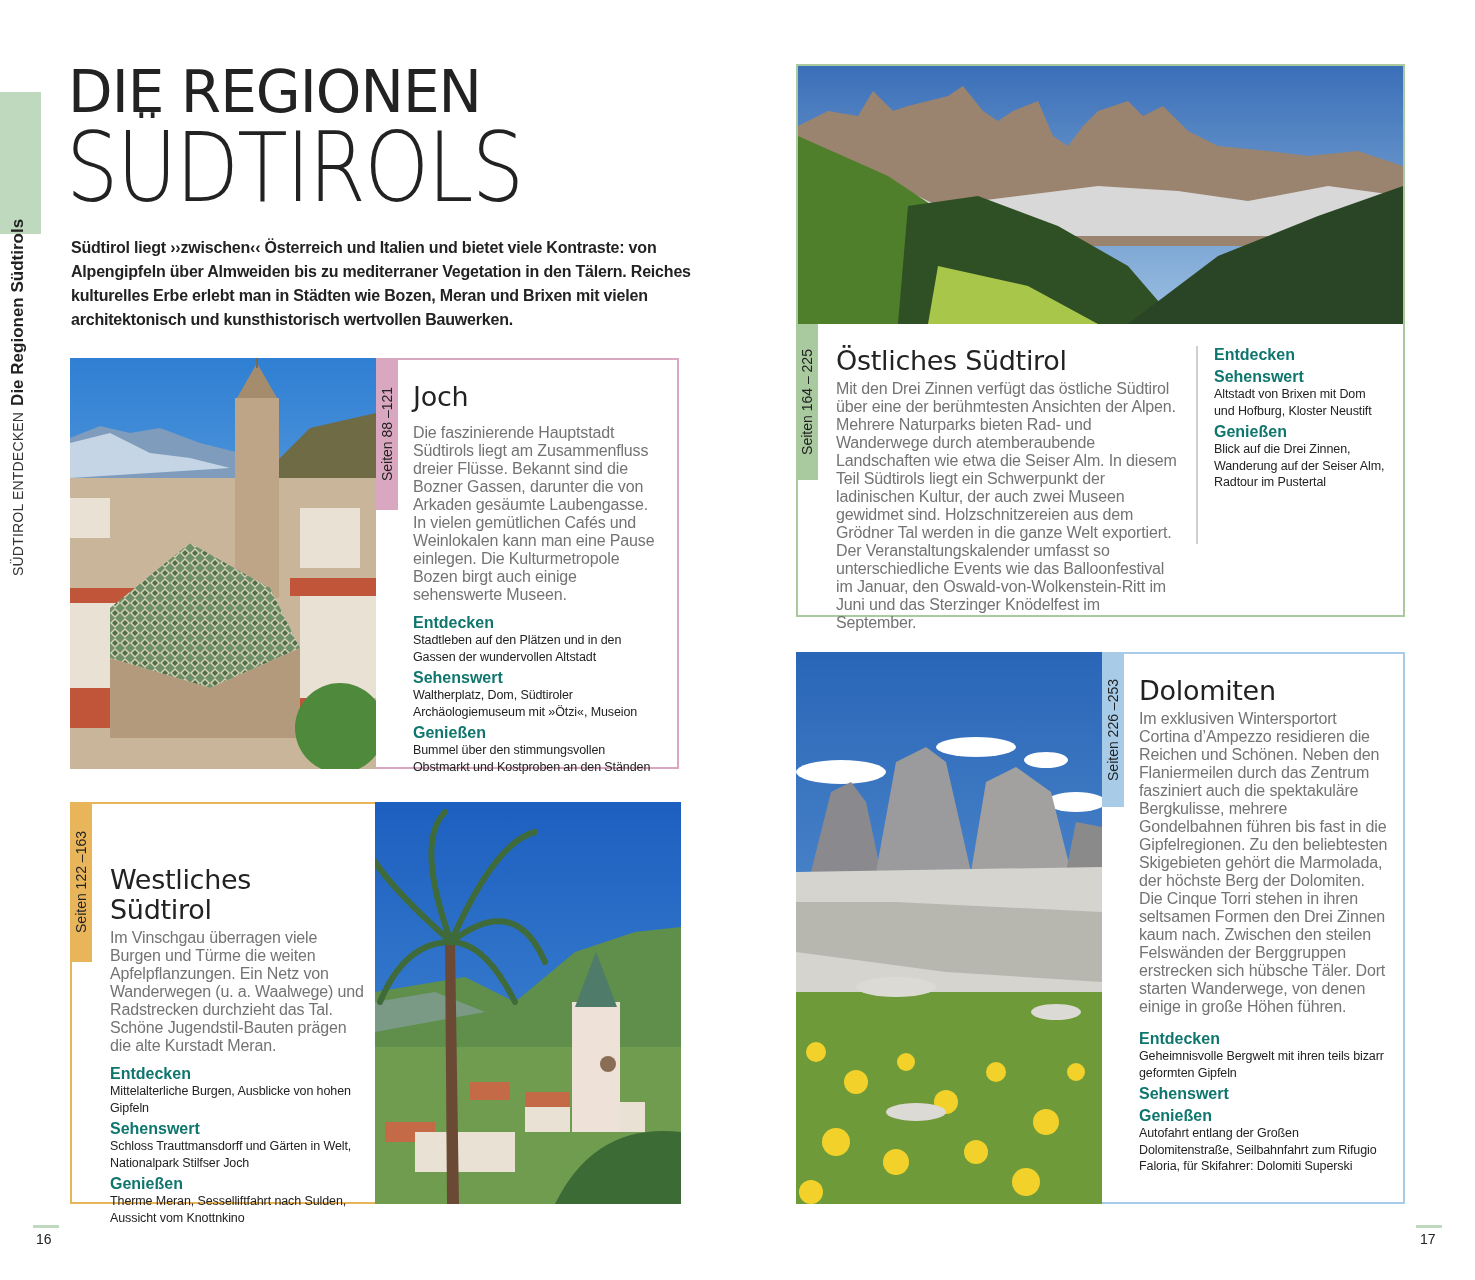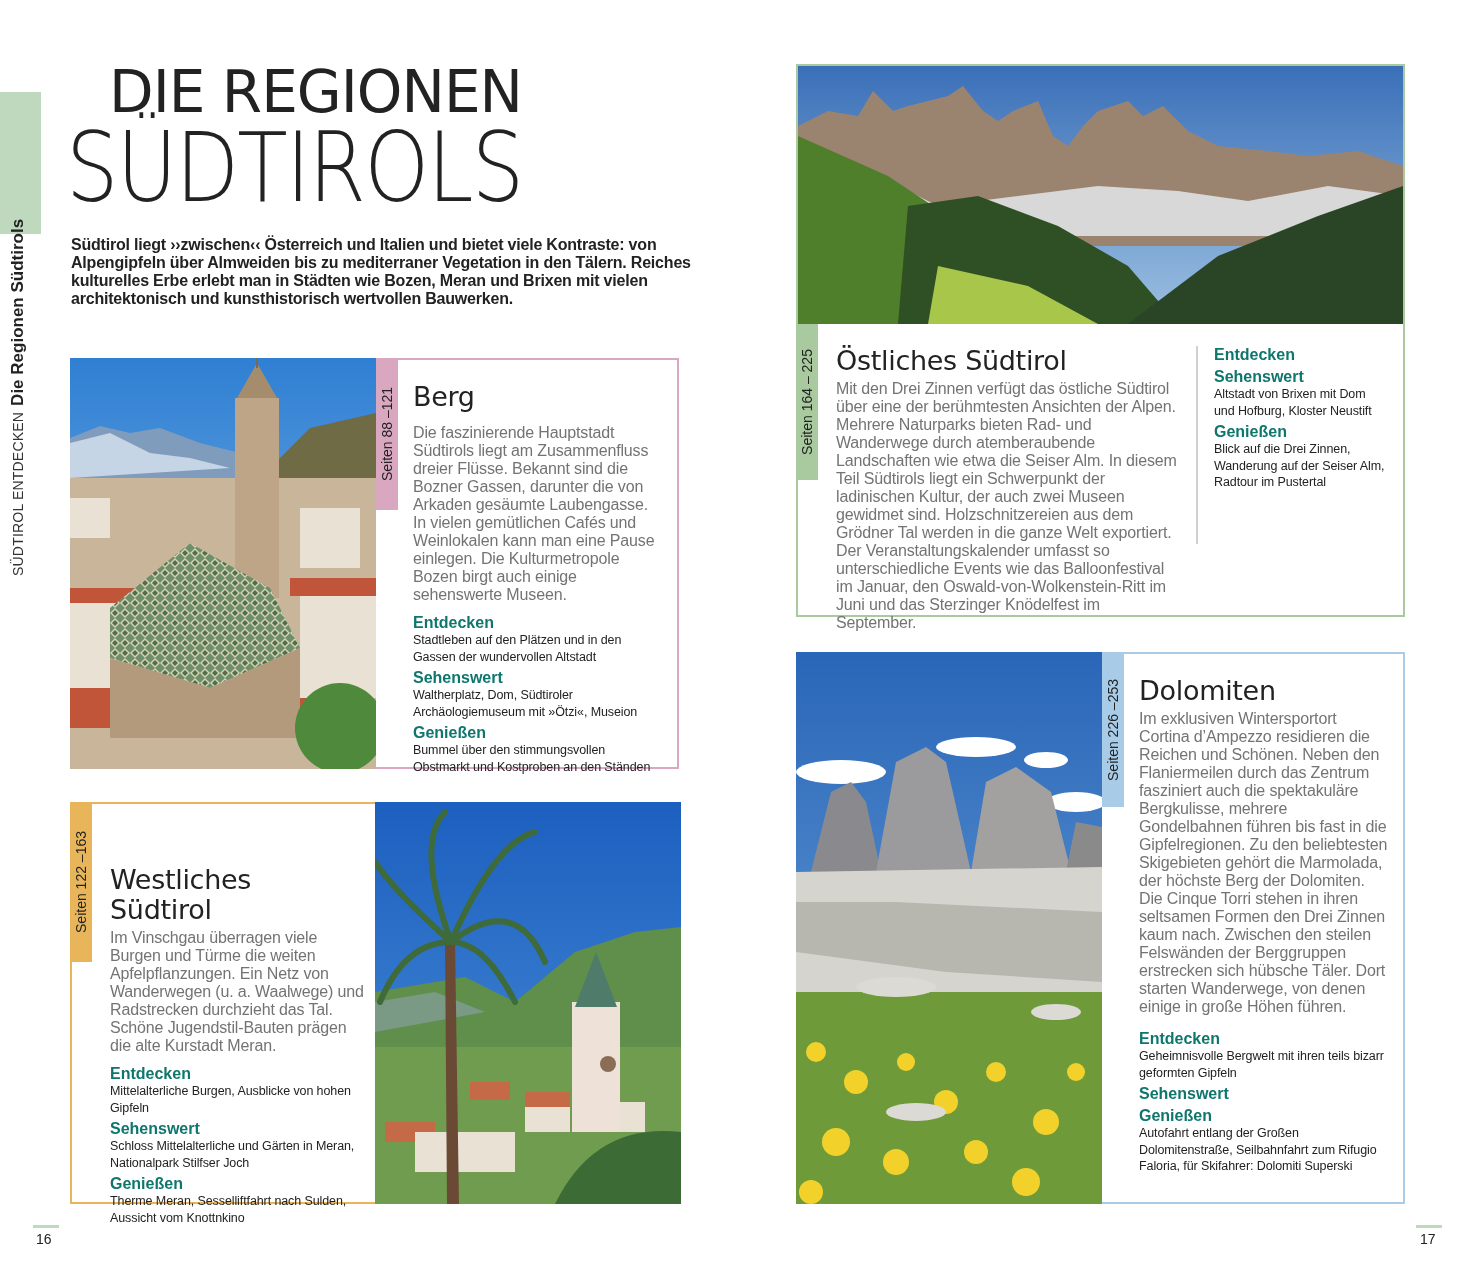"DIE REGIONEN" .title1 { margin-left: 41px -> none }
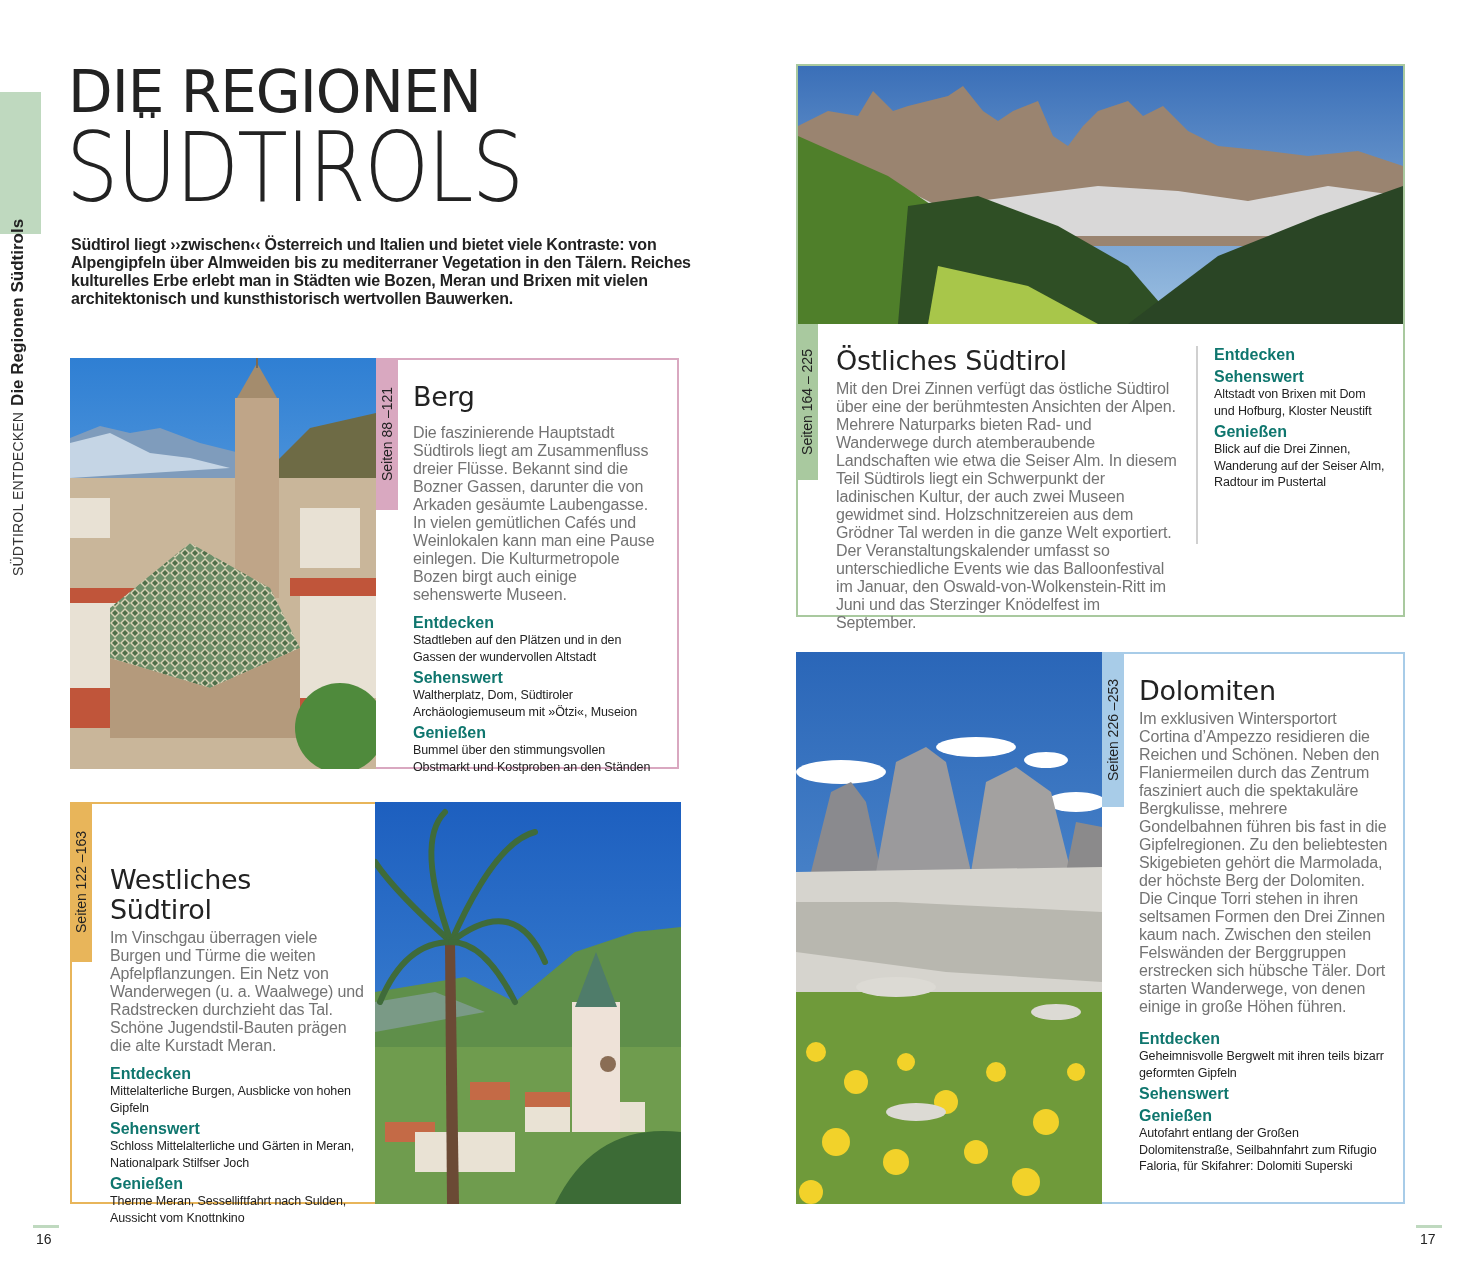"Südtirol liegt ››zwischen‹‹ Österreich" .intro { line-height: 18px -> 24px }
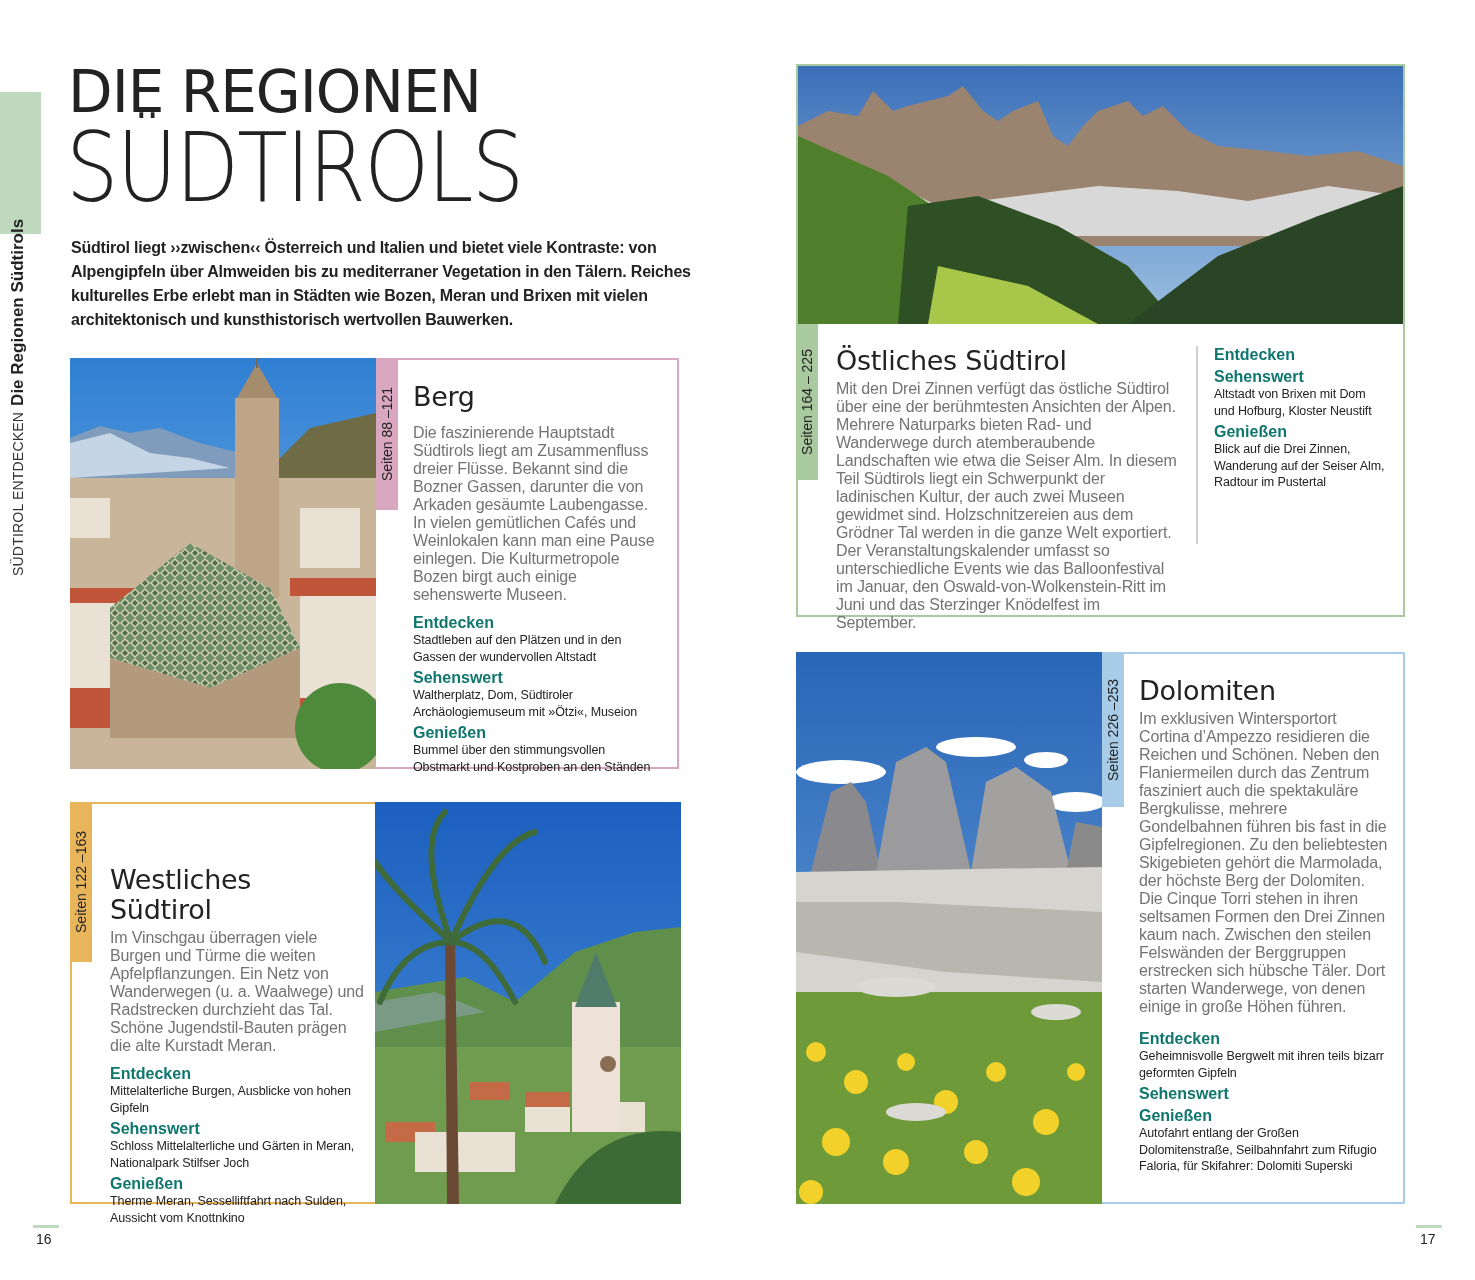"Berg" div.h-region { text: Berg -> Joch }
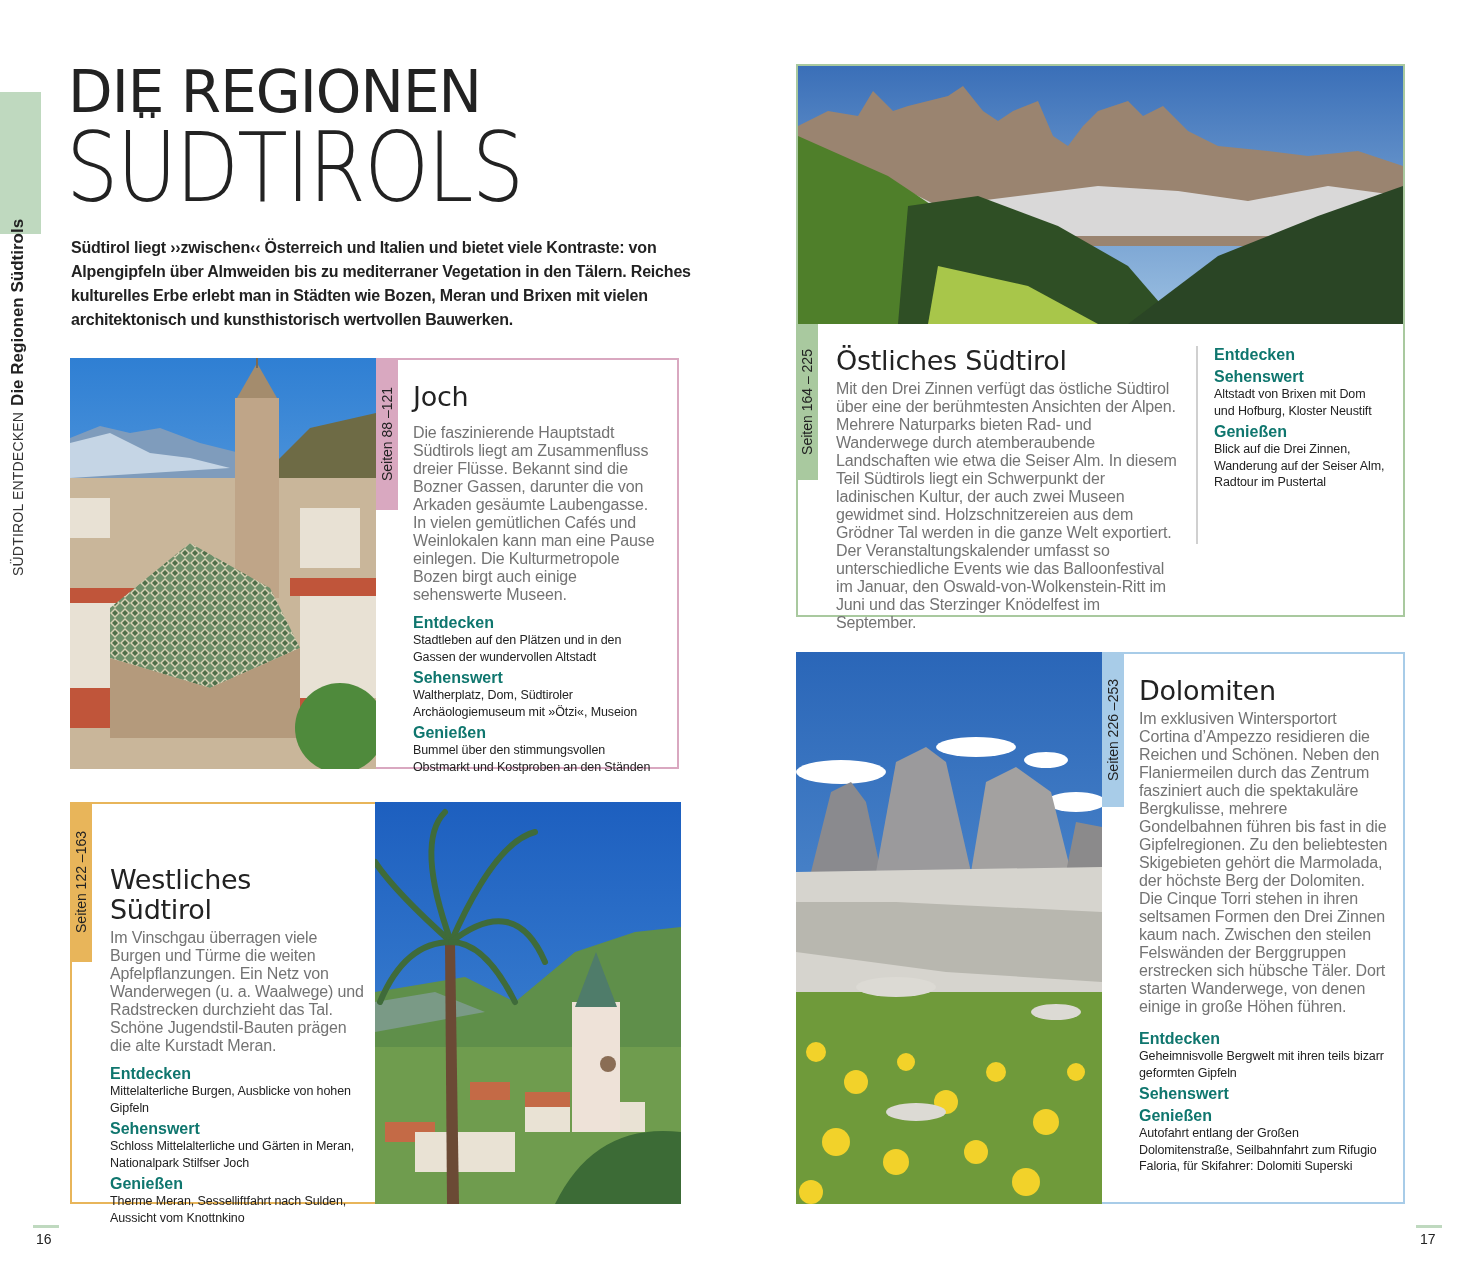"Schloss Mittelalterliche und Gärten in" p.sub-text { text: Mittelalterliche und Gärten in Meran -> Trauttmansdorff und Gärten in Welt }
